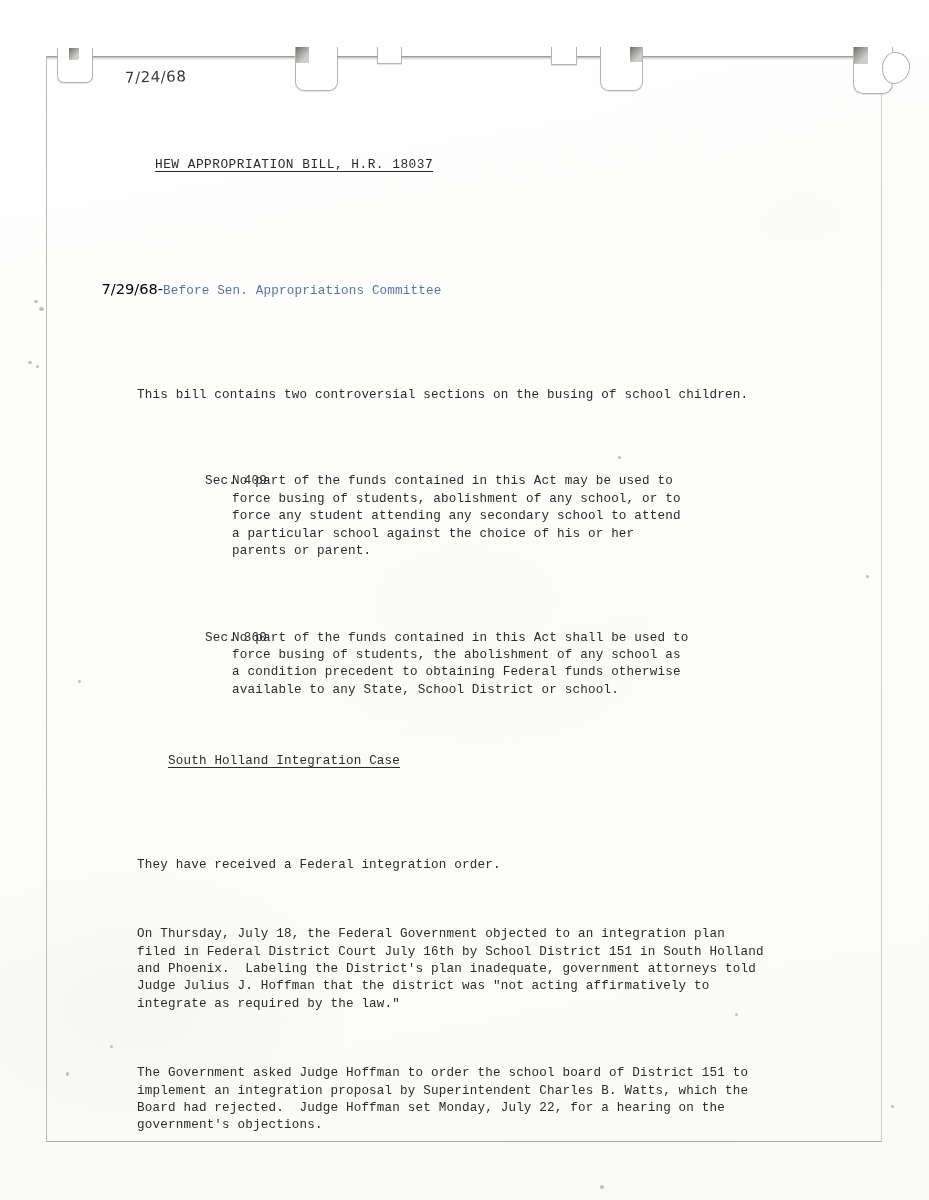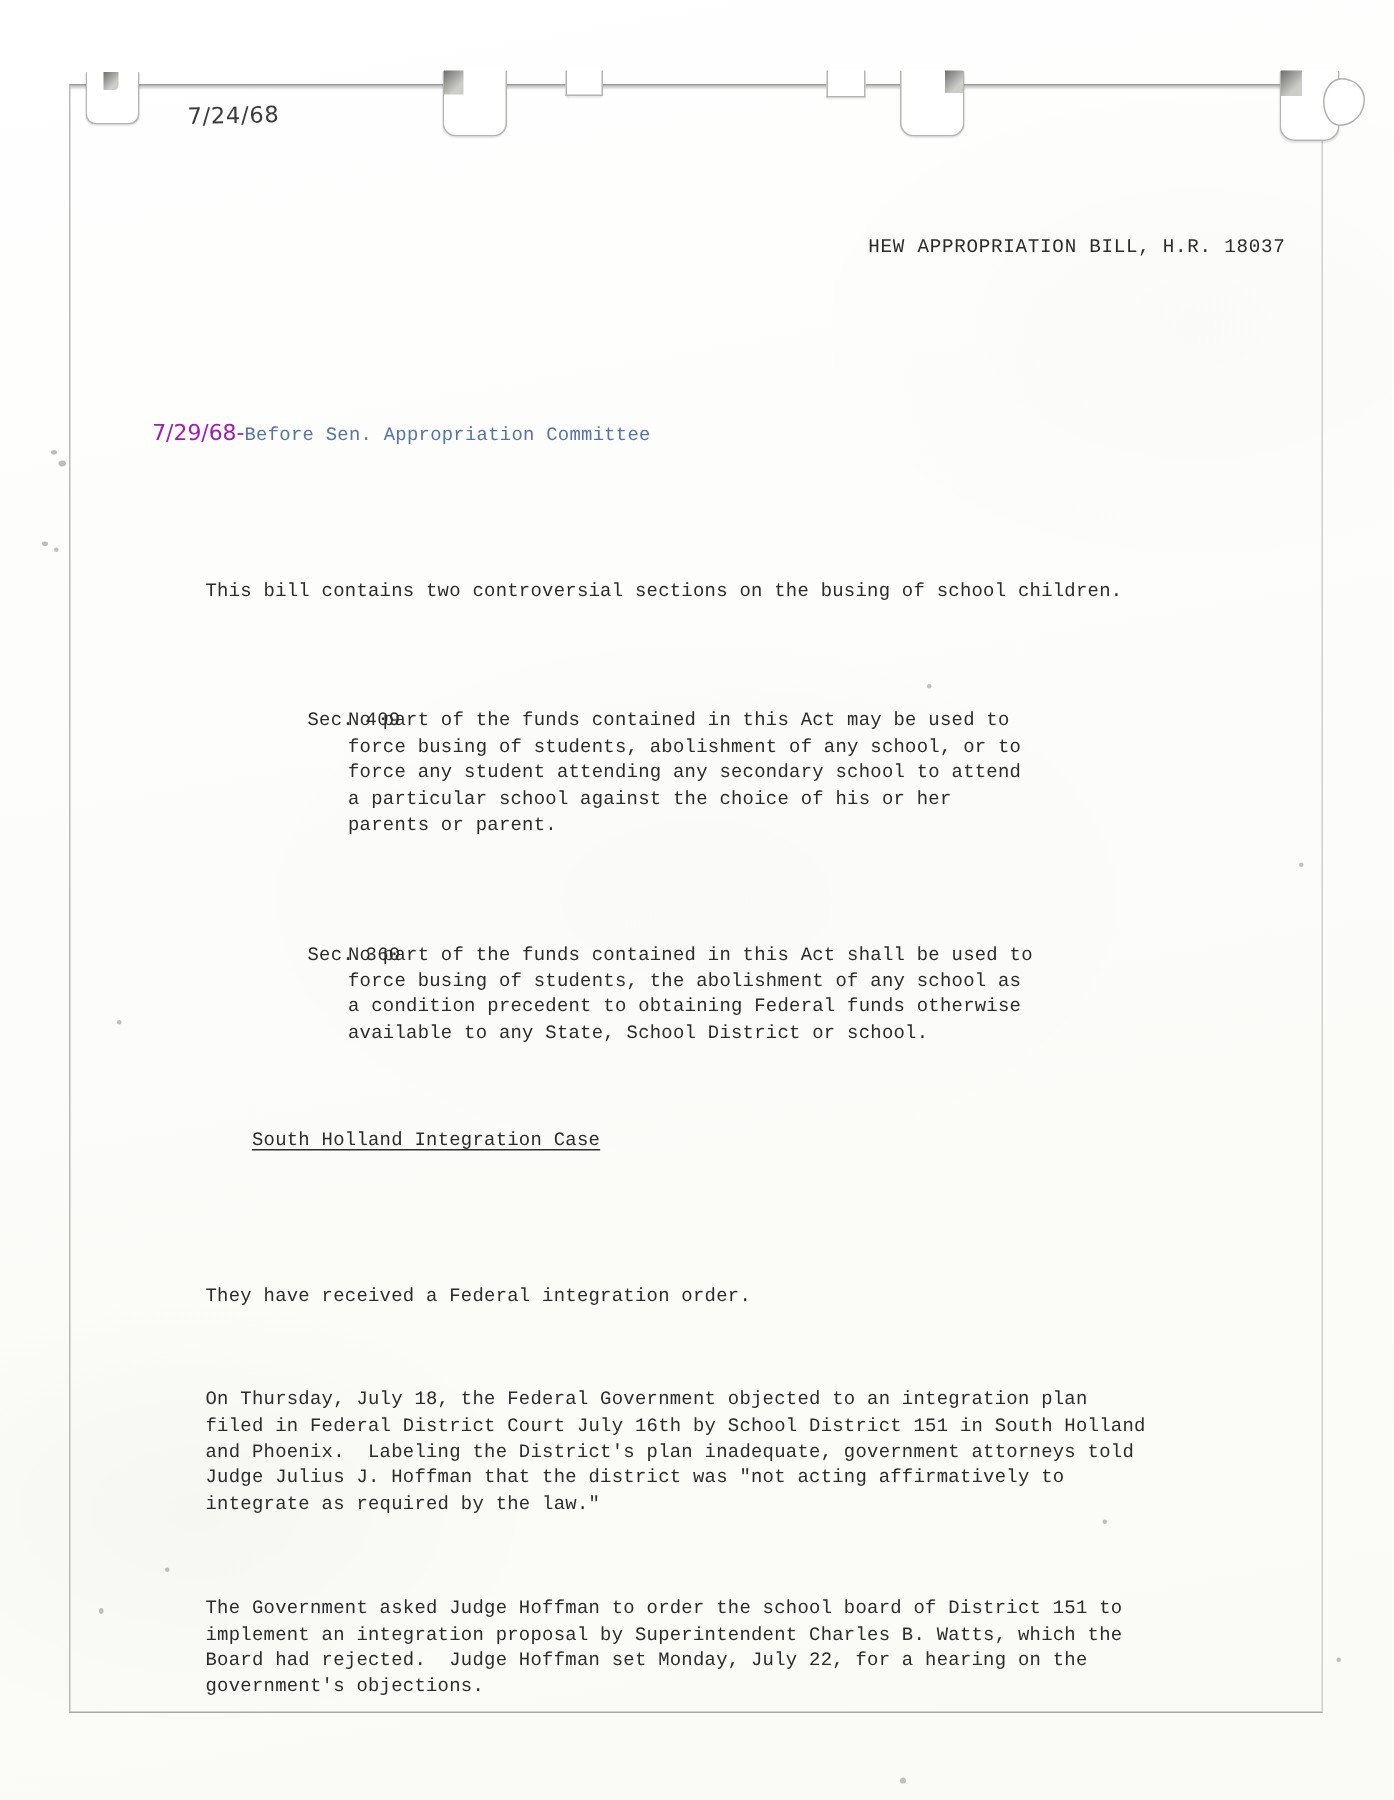"HEW APPROPRIATION BILL, H.R. 18037" .title { text-align: right -> left; text-decoration: none -> underline }
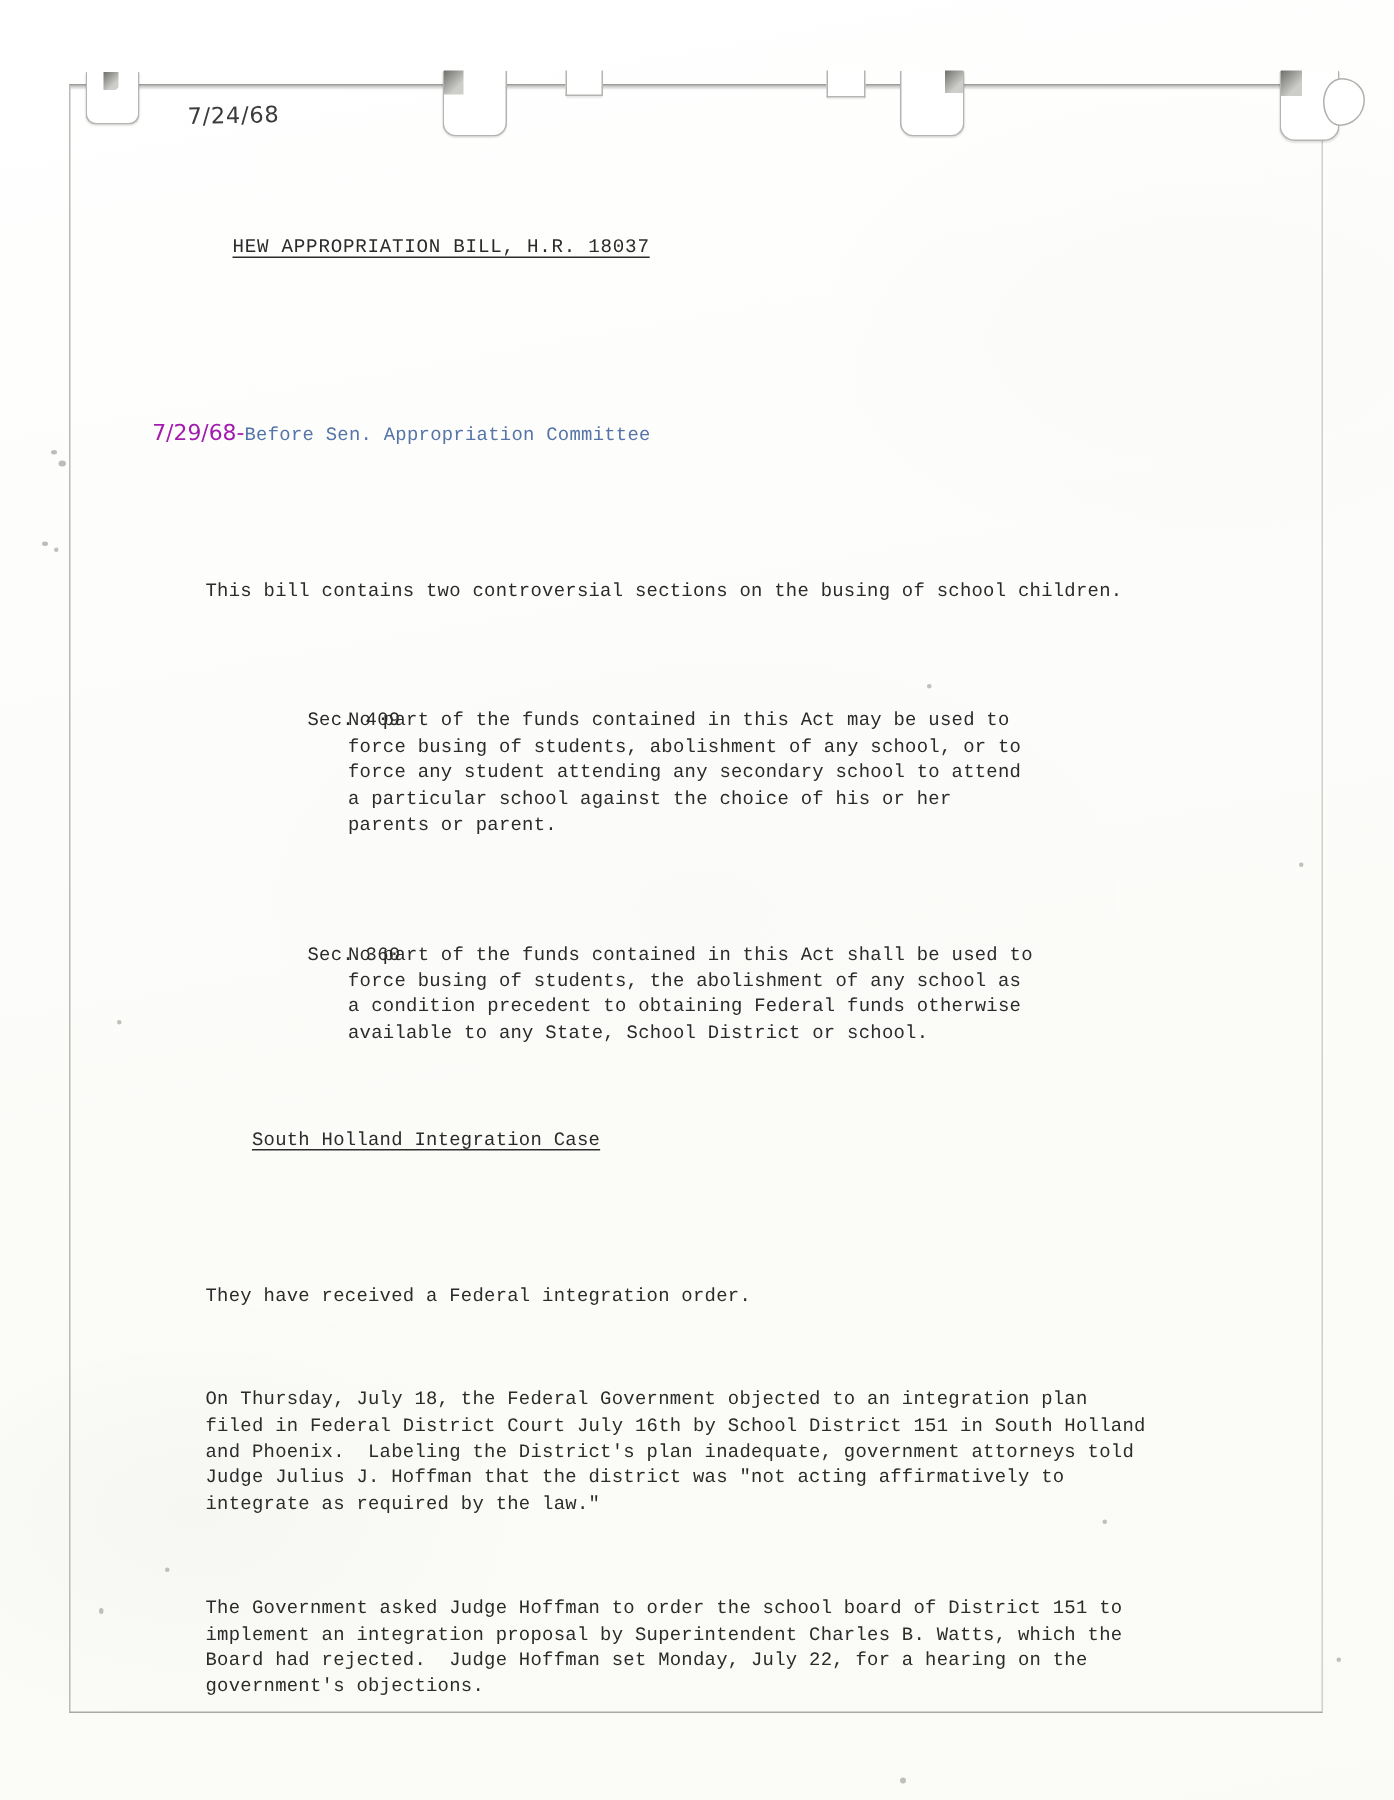"7/29/68-" .blue-line .hw { color: #a21caf -> #000000 }
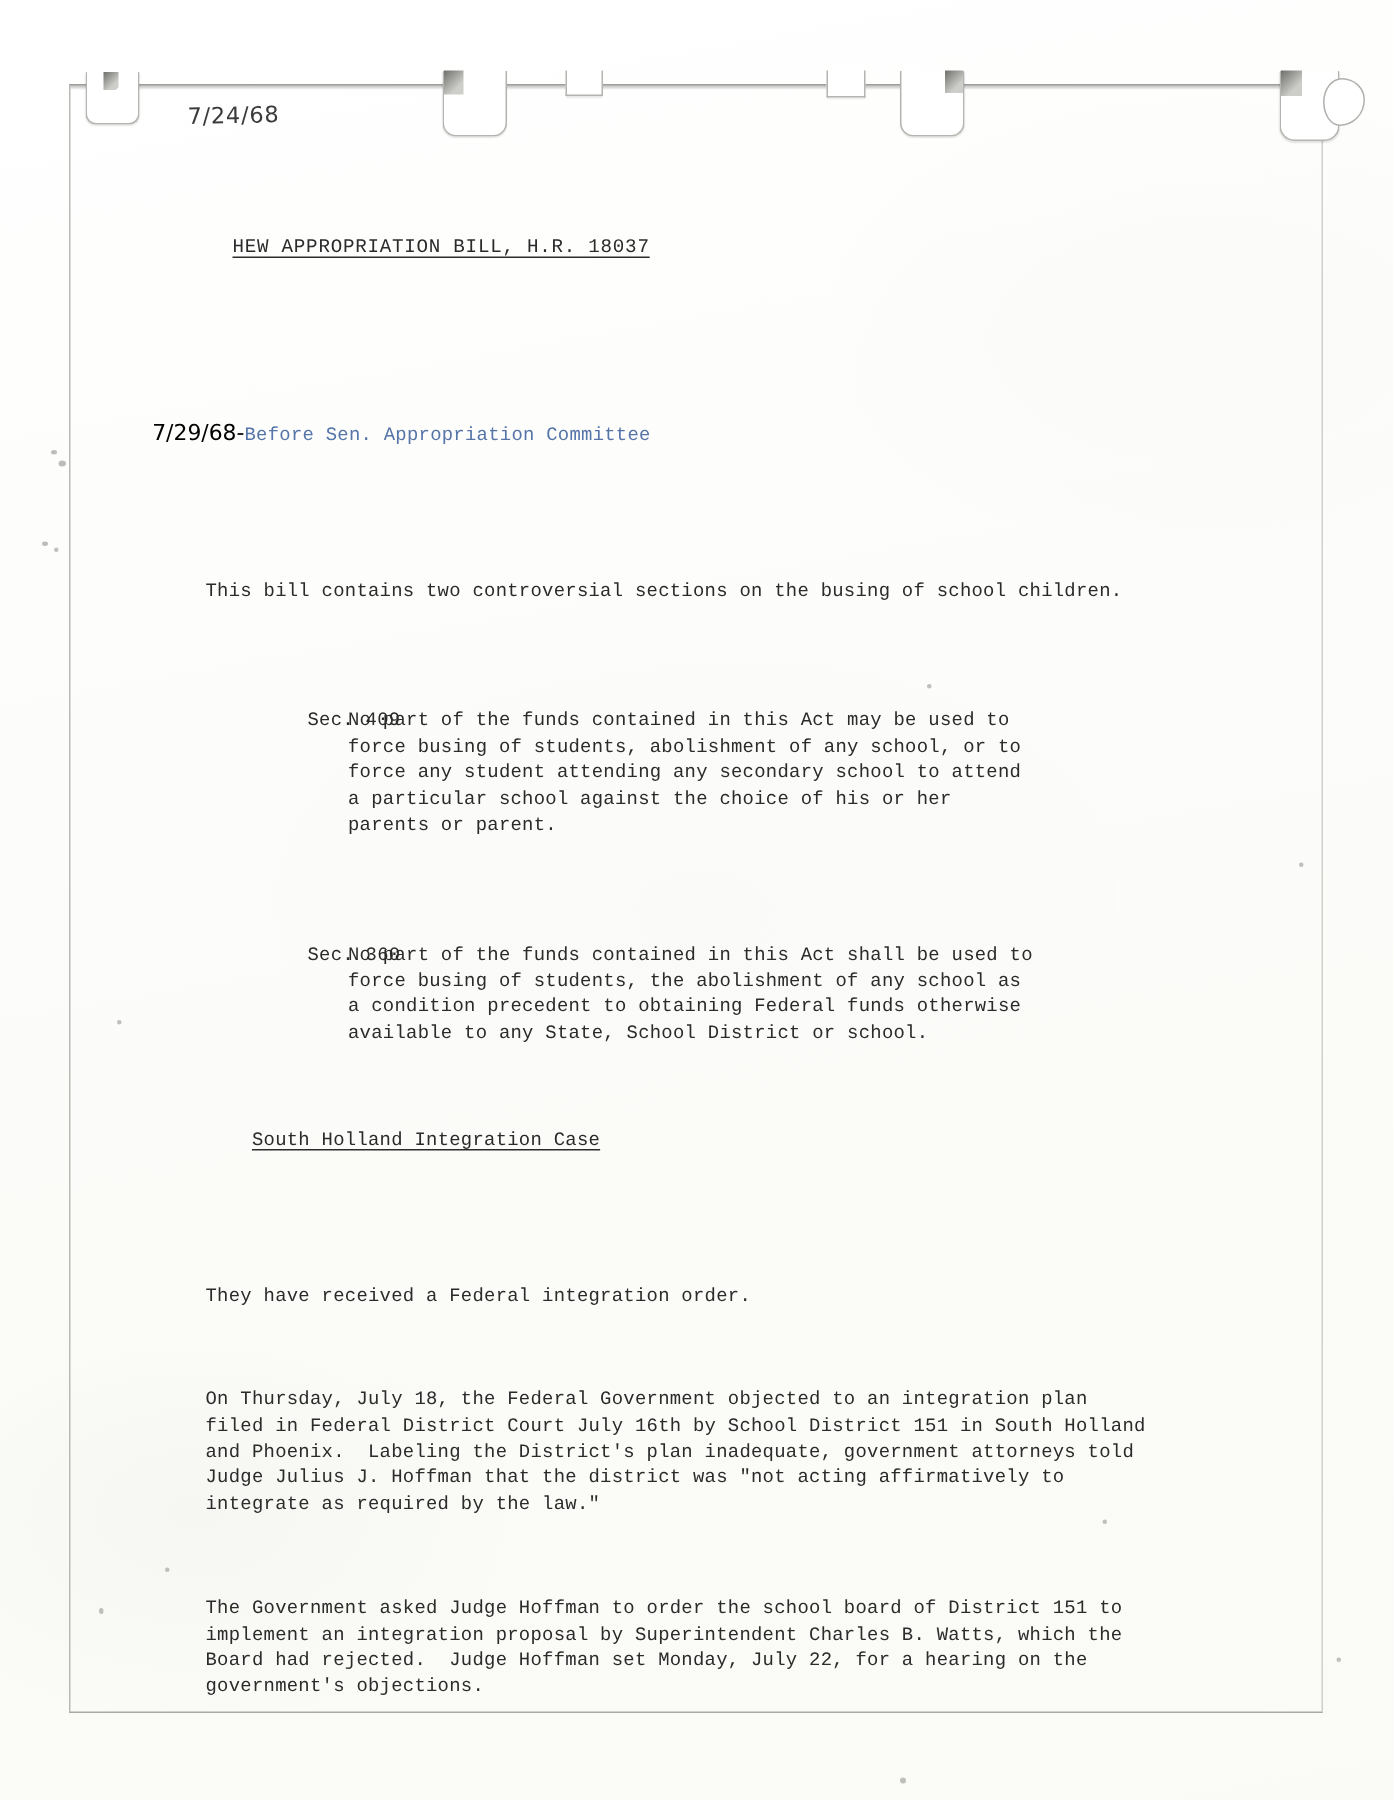"Before Sen. Appropriation Committee" span { text: Appropriation -> Appropriations }
